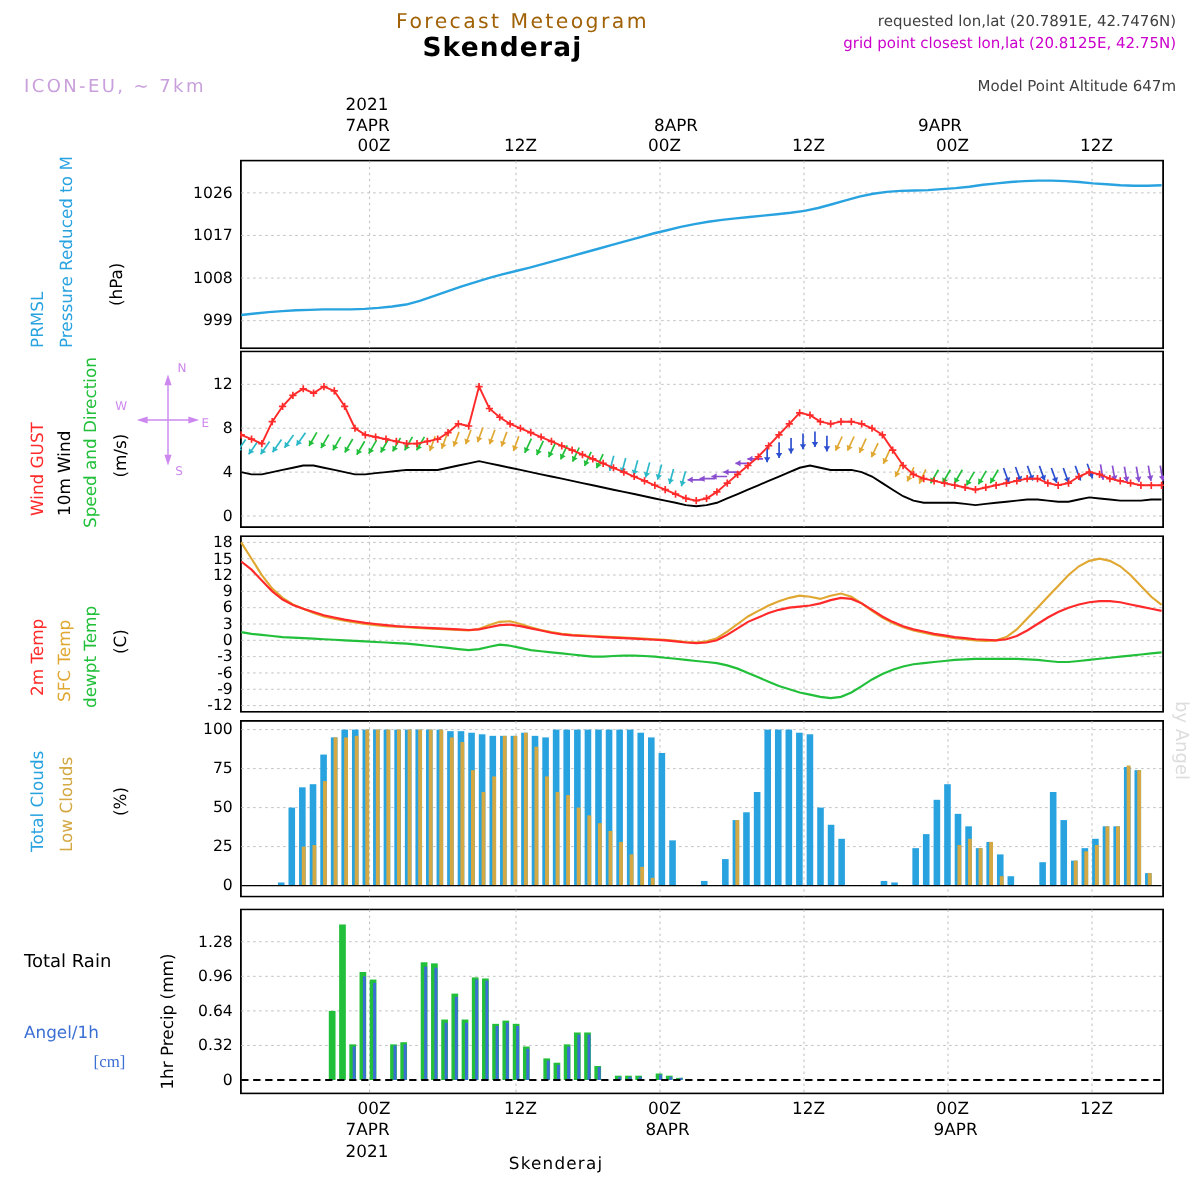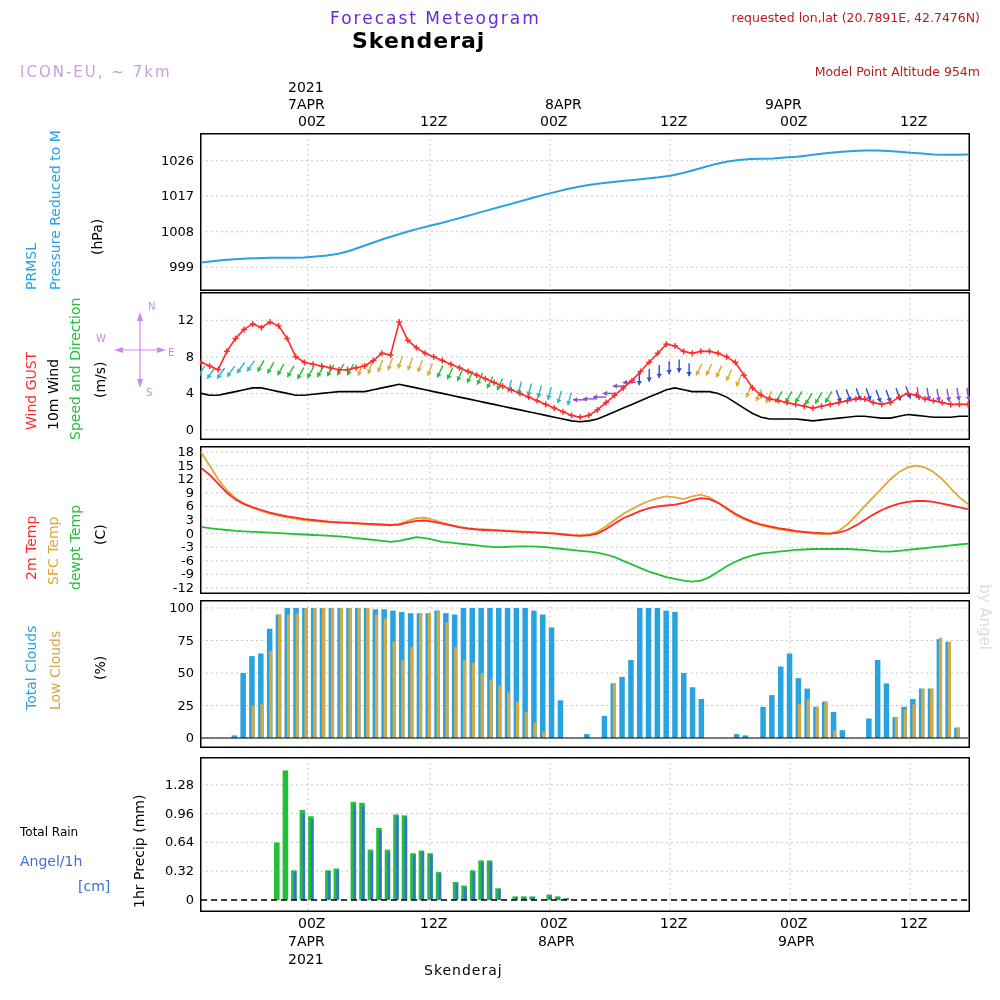"Forecast Meteogram" #hdr-forecast { color: #6d28d9 -> #a16207 }
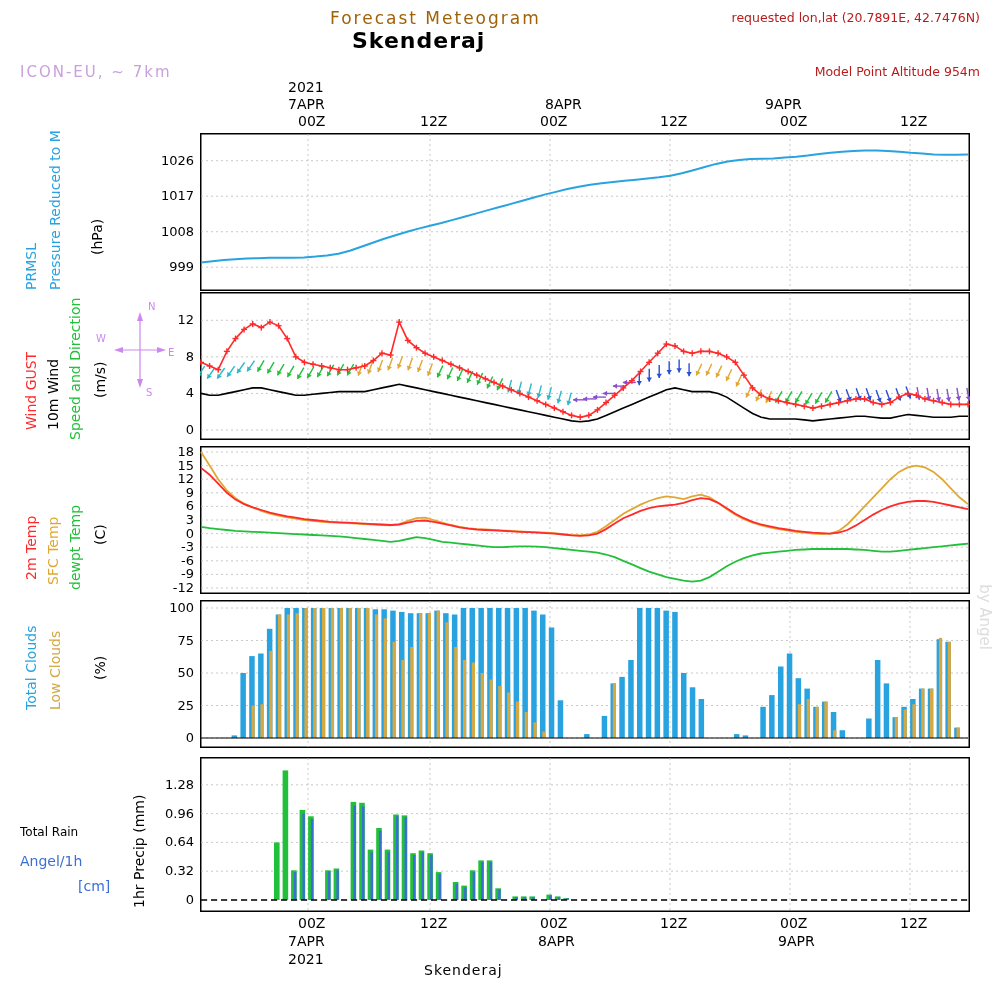"requested lon,lat (20.7891E, 42.7476N)" .meta { color: #b91c1c -> #404040 }
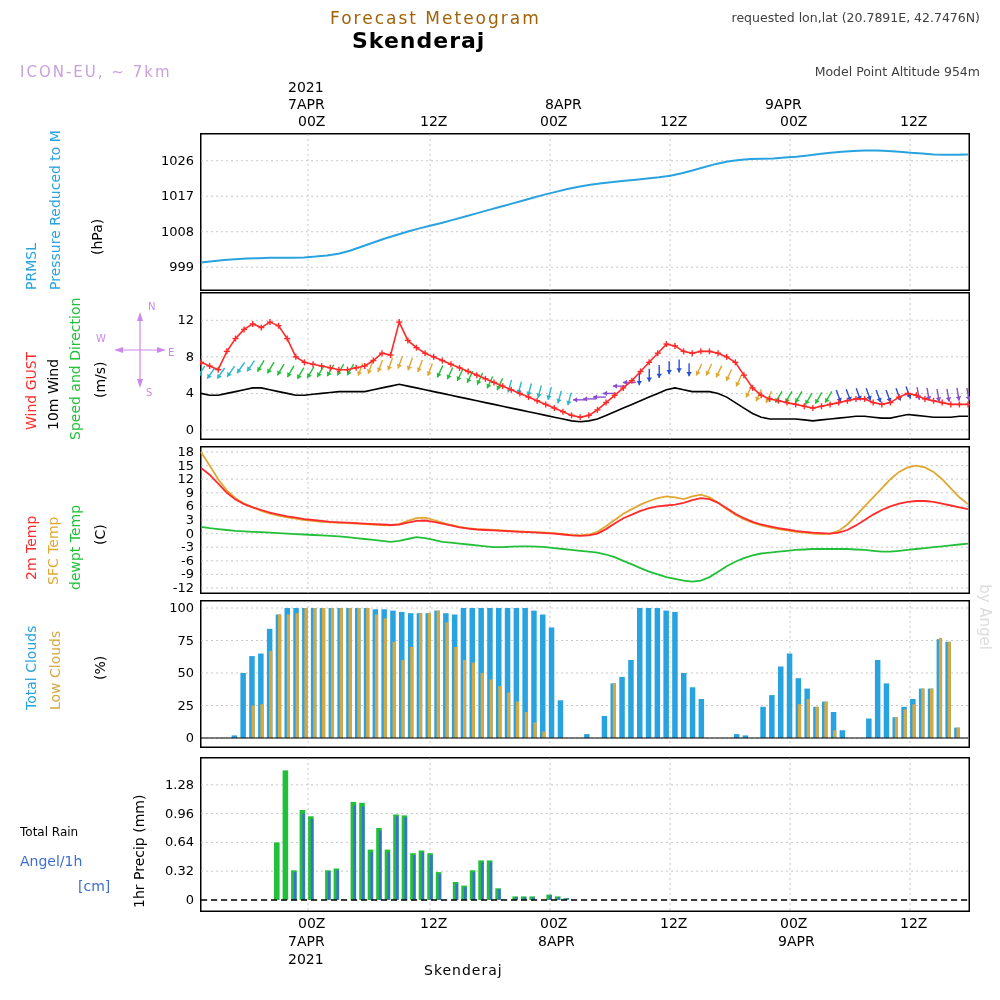"grid point closest lon,lat (20.8125E," div.abs { html: none -> <div>grid point closest lon,lat (20.8125E, 42.75N)</div> }
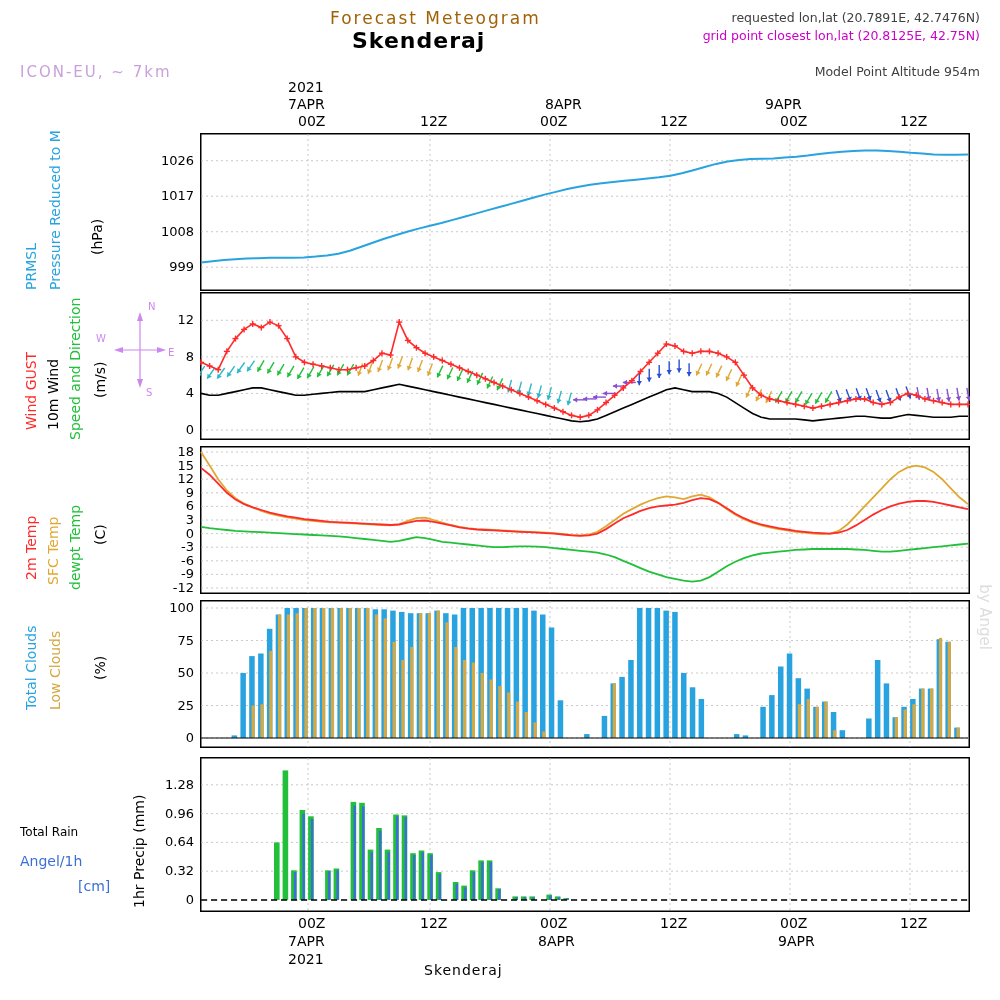"Model Point Altitude 954m" div.abs { text: 954m -> 647m }
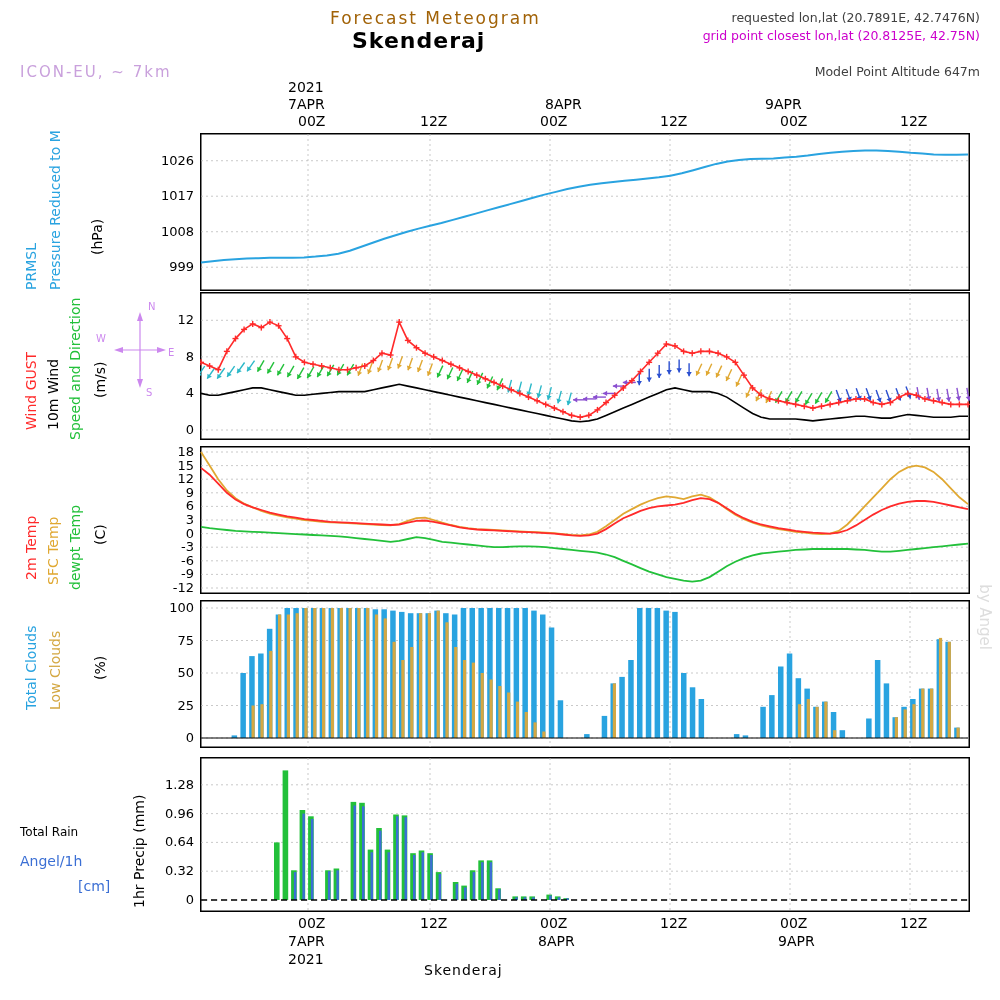"Total Rain" div.abs { font-size: 12px -> 15px; top: 825px -> 792px }
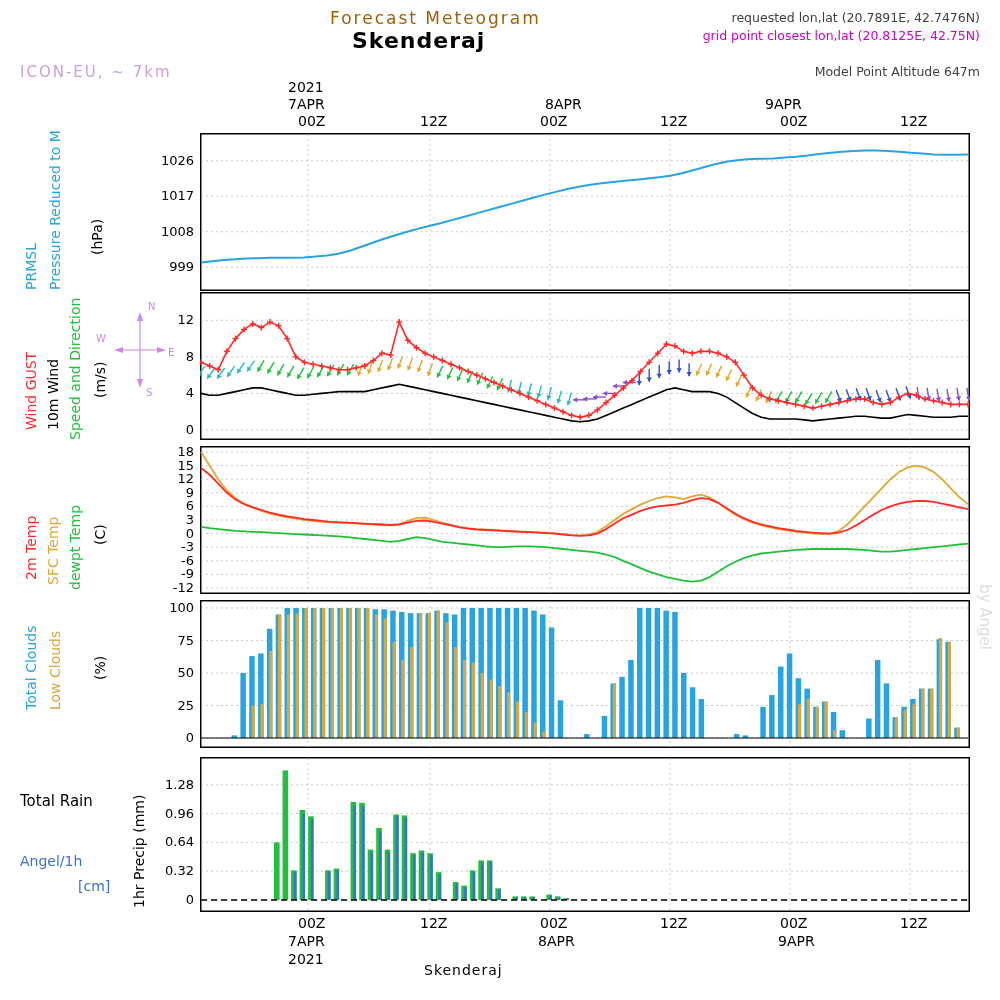"[cm]" div.abs { font-family: none -> Liberation Serif, serif }
